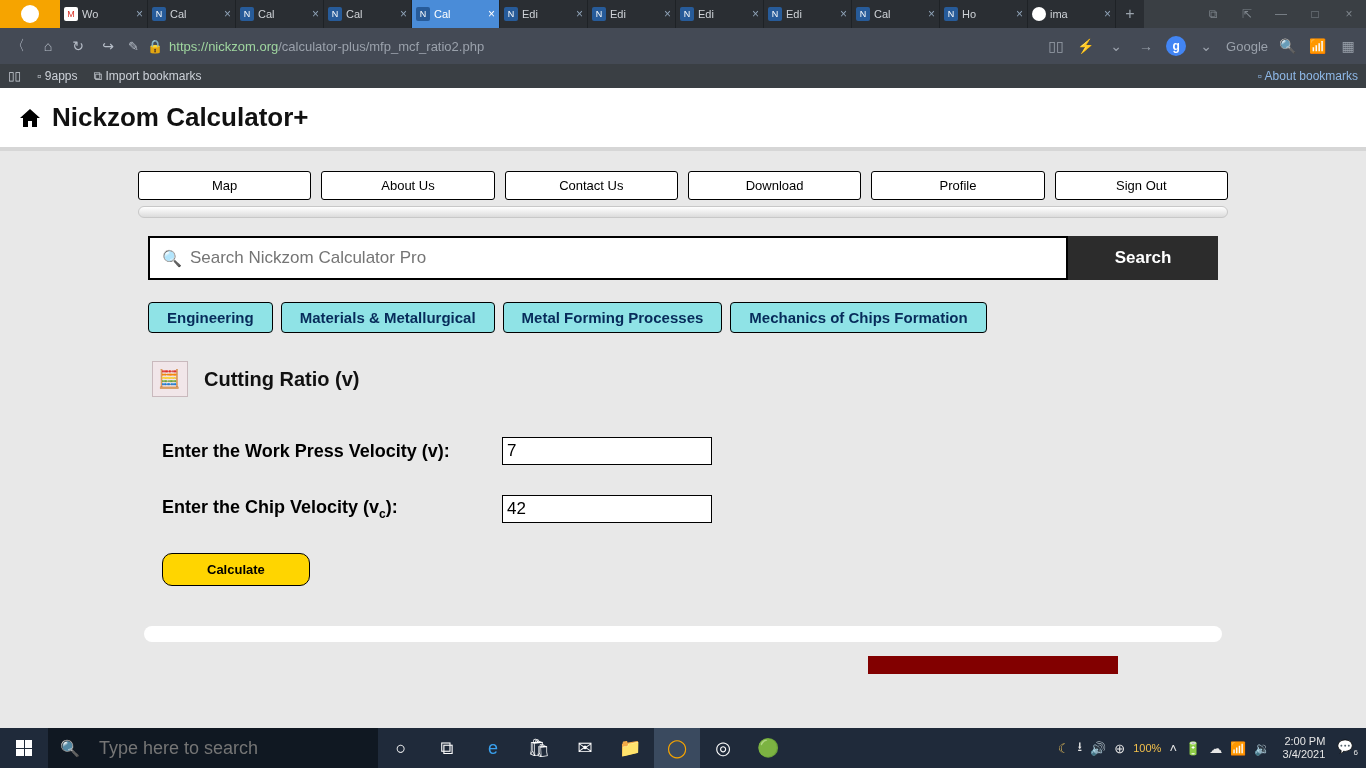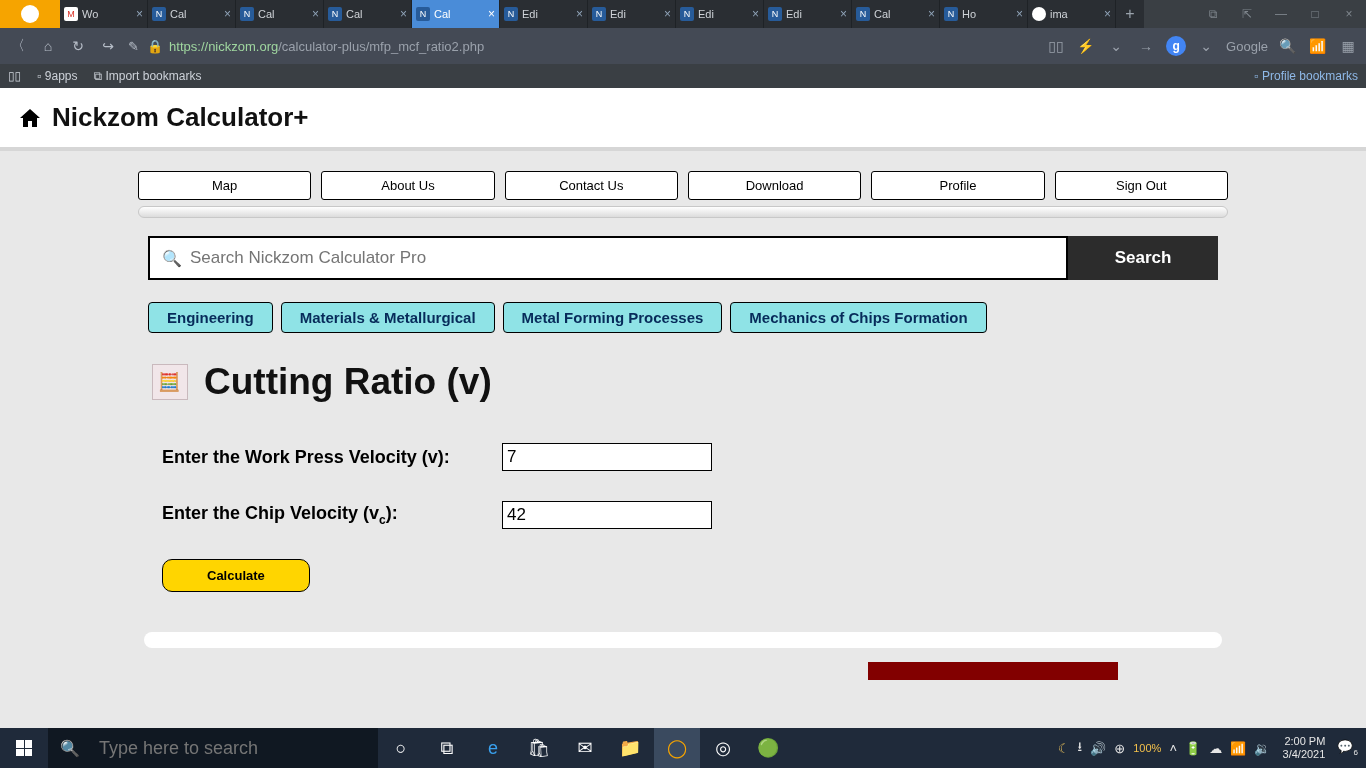"Profile bookmarks" span { text: Profile -> About }
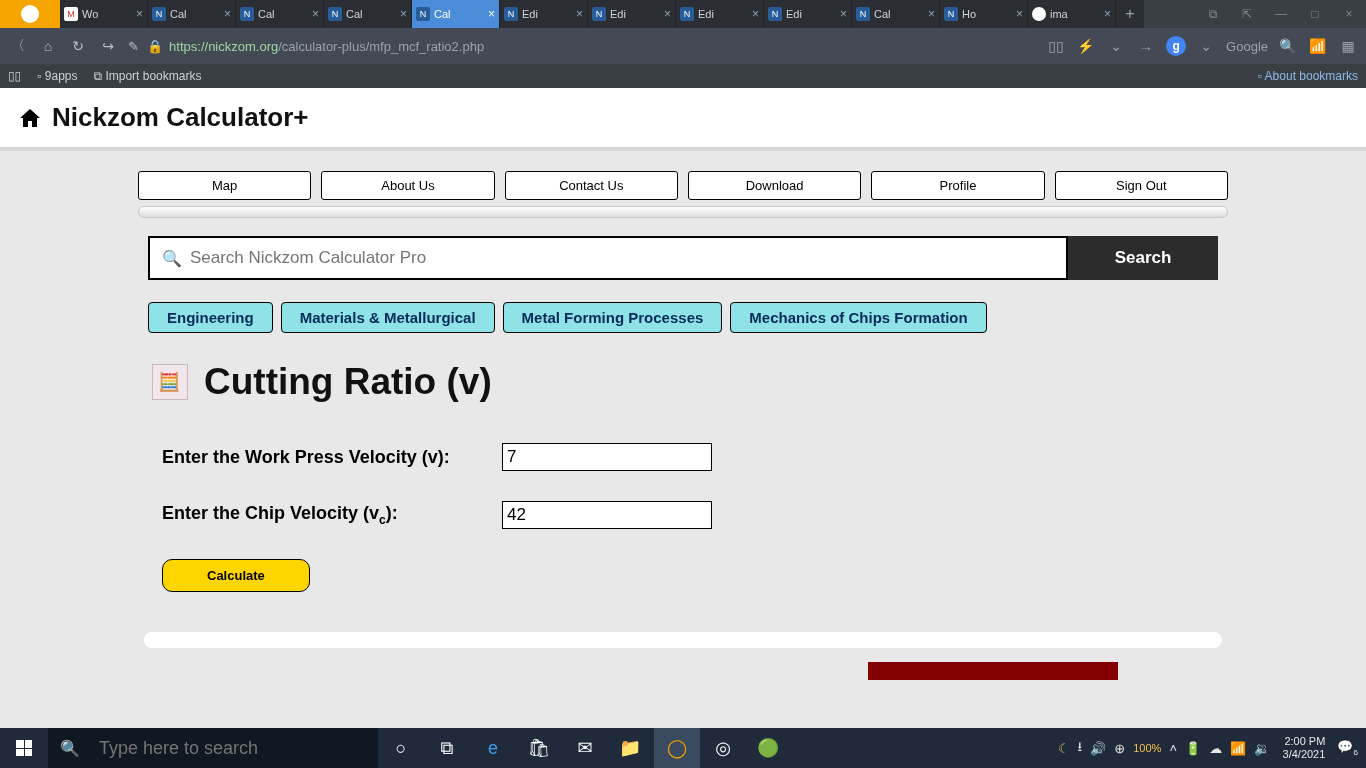"Cutting Ratio (v)" .titlebar h2 { font-size: 37px -> 20px }
